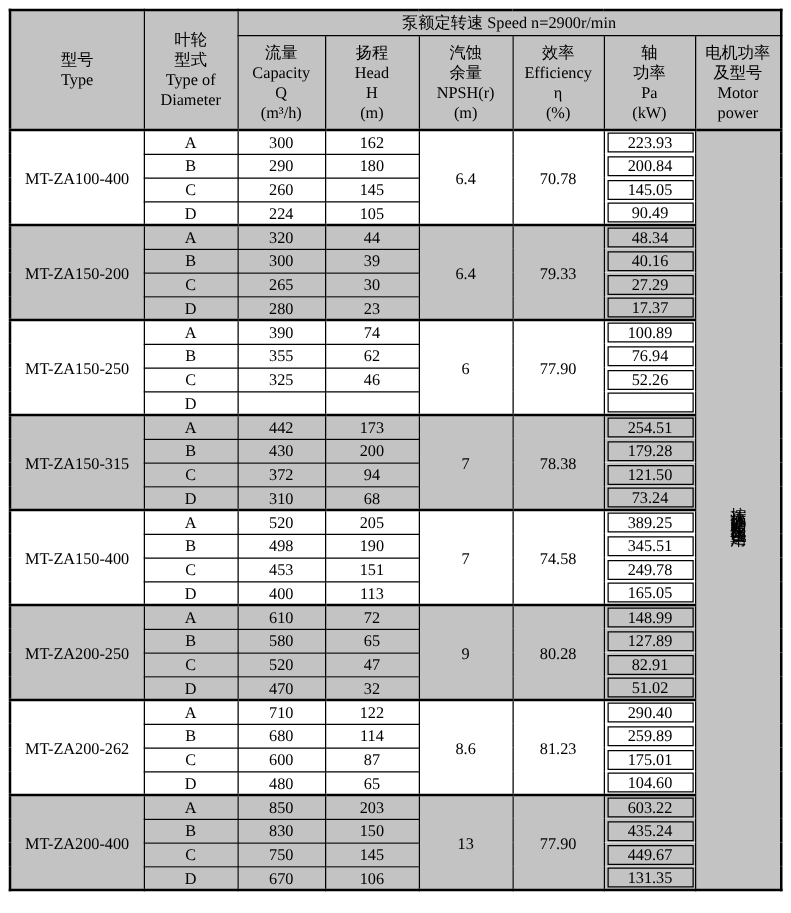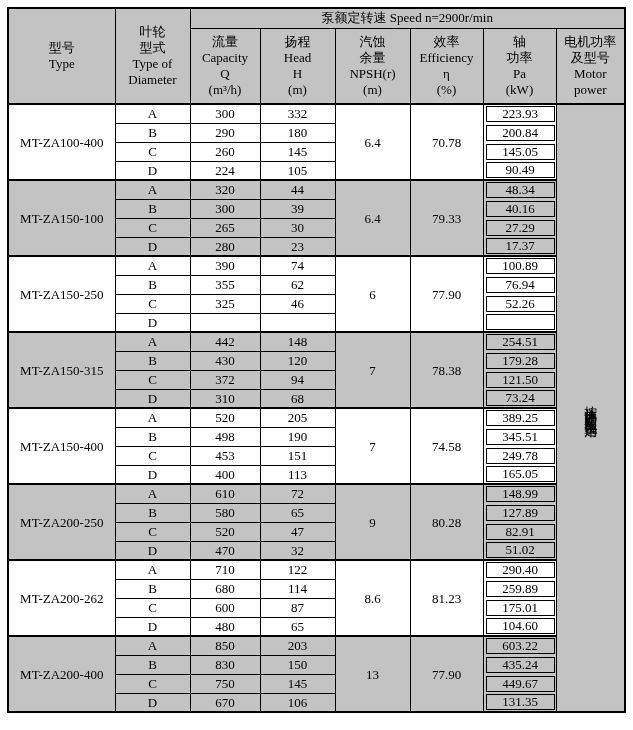"332" td { text: 332 -> 162 }
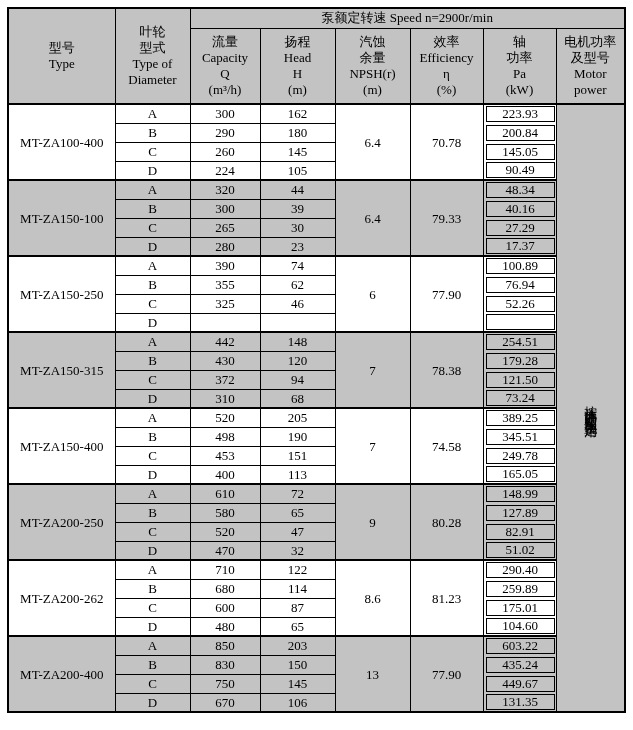"MT-ZA150-100" td { text: MT-ZA150-100 -> MT-ZA150-200 }
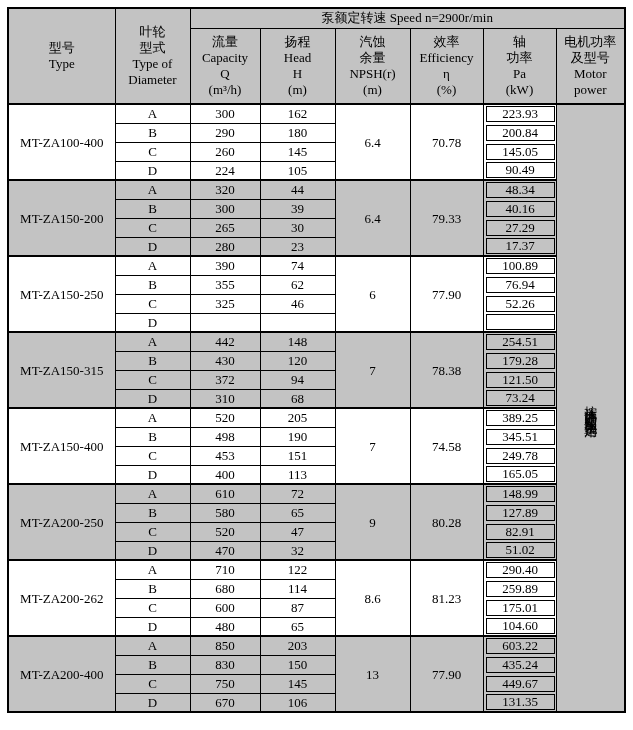"148" td { text: 148 -> 173 }
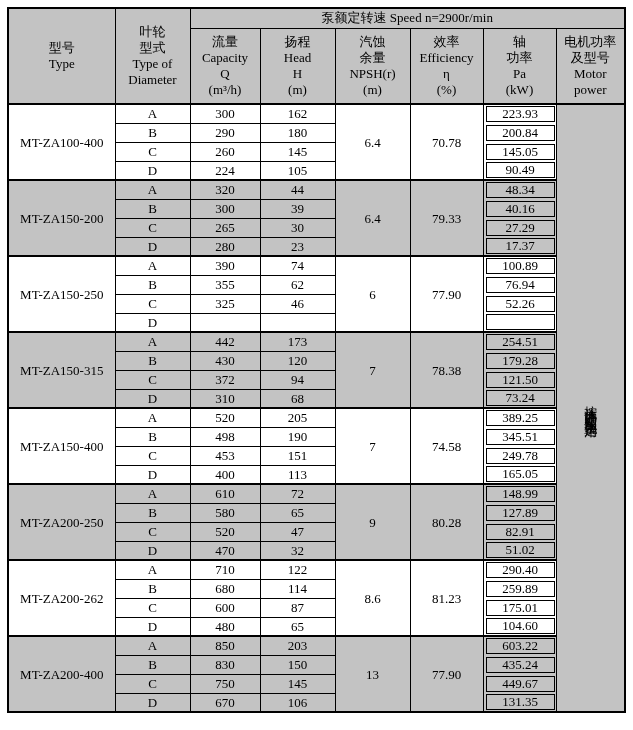"120" td { text: 120 -> 200 }
